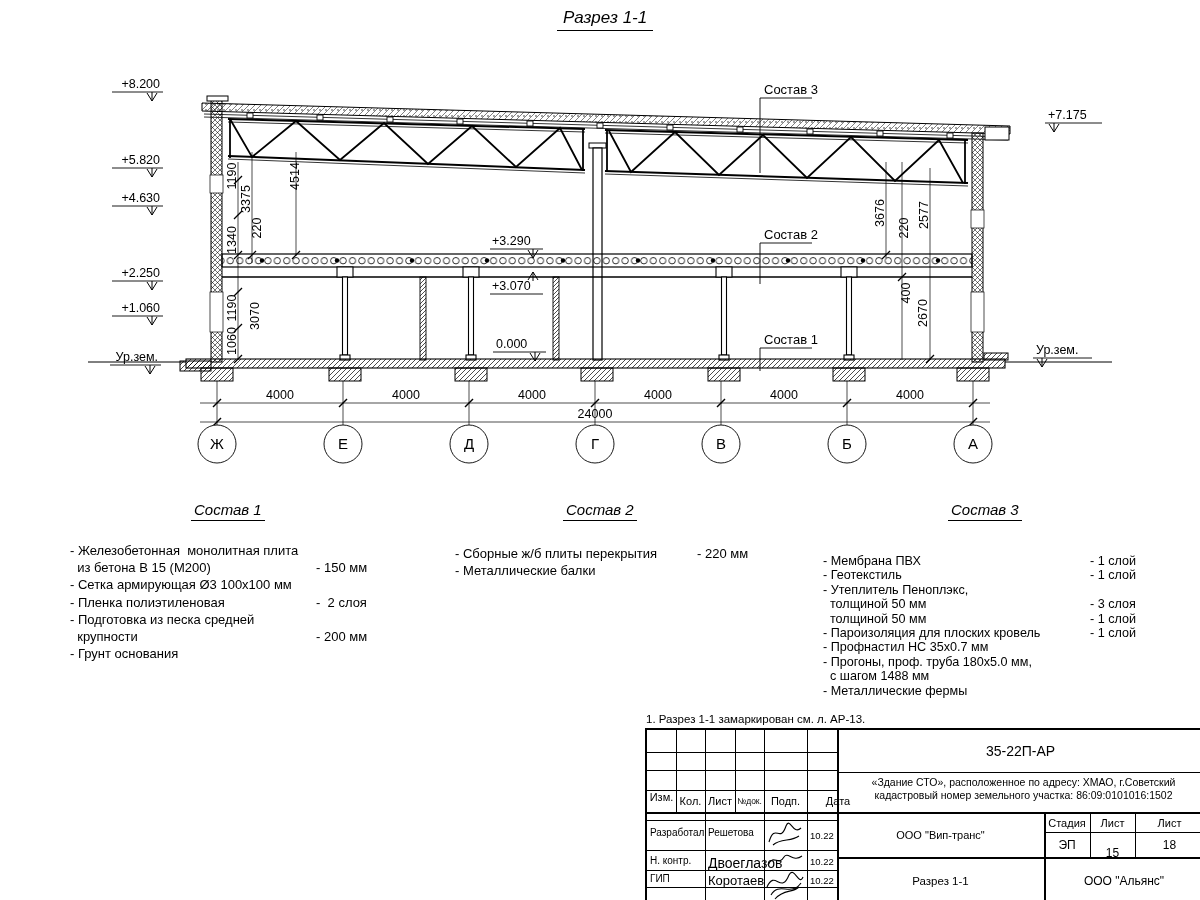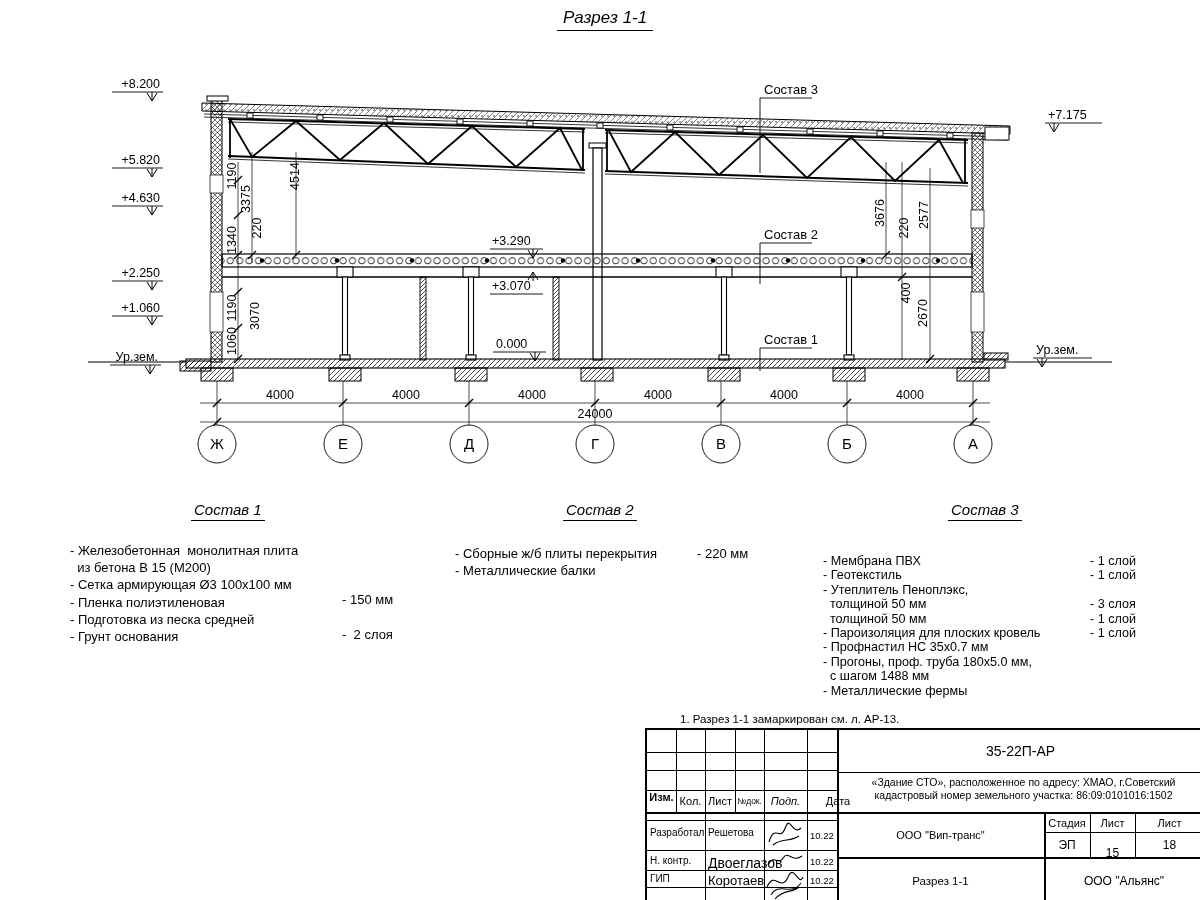"- 150 мм" .c1 .val { left: 272px -> 246px; margin-top: 32px -> none }
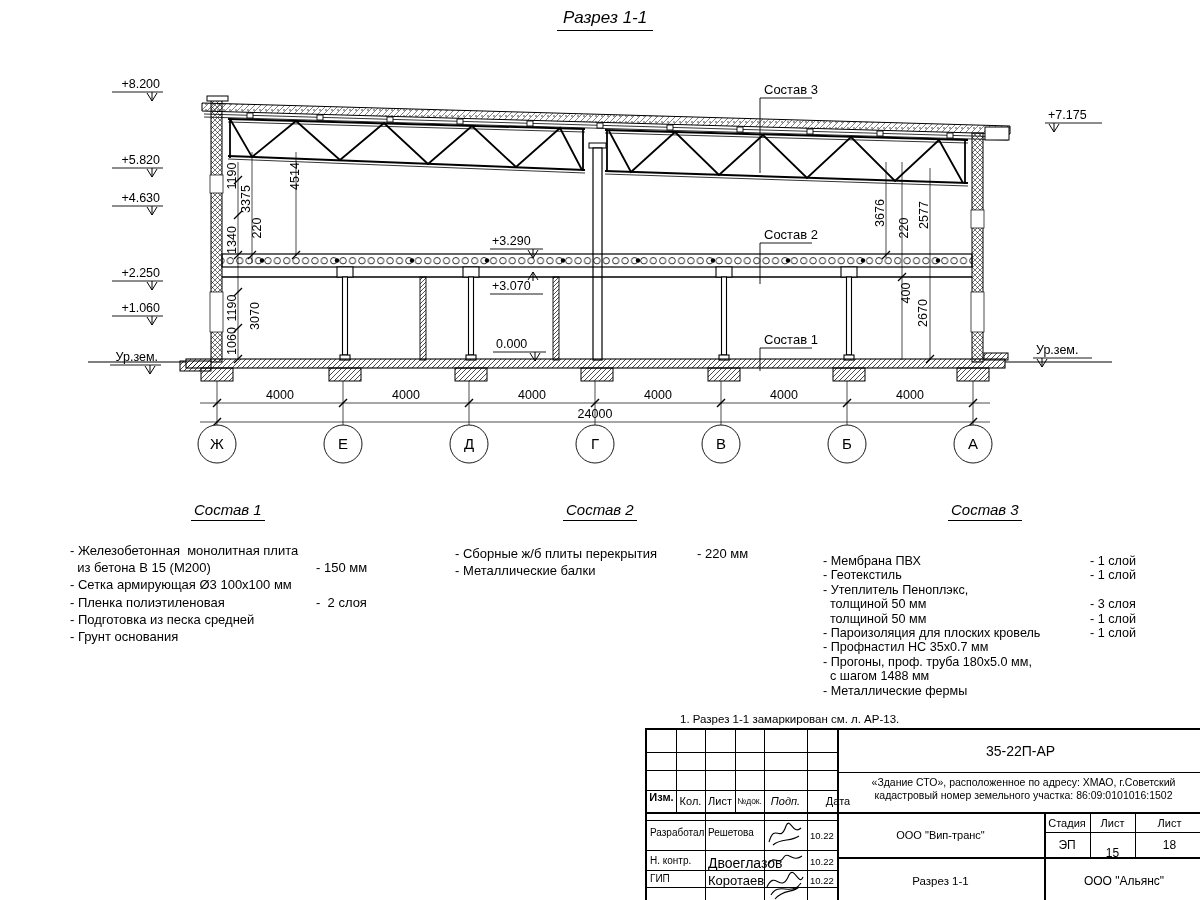"крупности" div.ln { html: none -> <div><span> крупности</span><span>- 200 мм</span></div> }
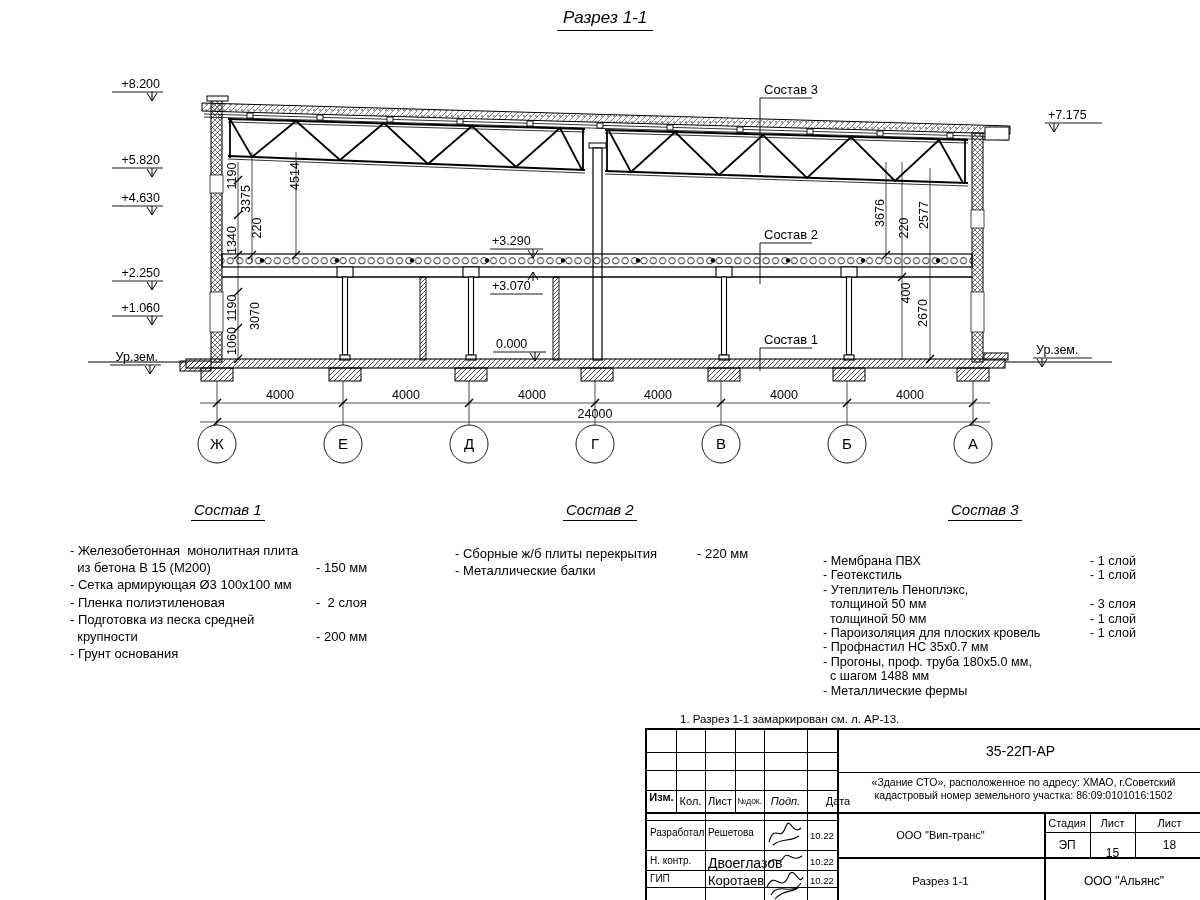"1. Разрез 1-1 замаркирован см." div.abs { left: 680px -> 646px }
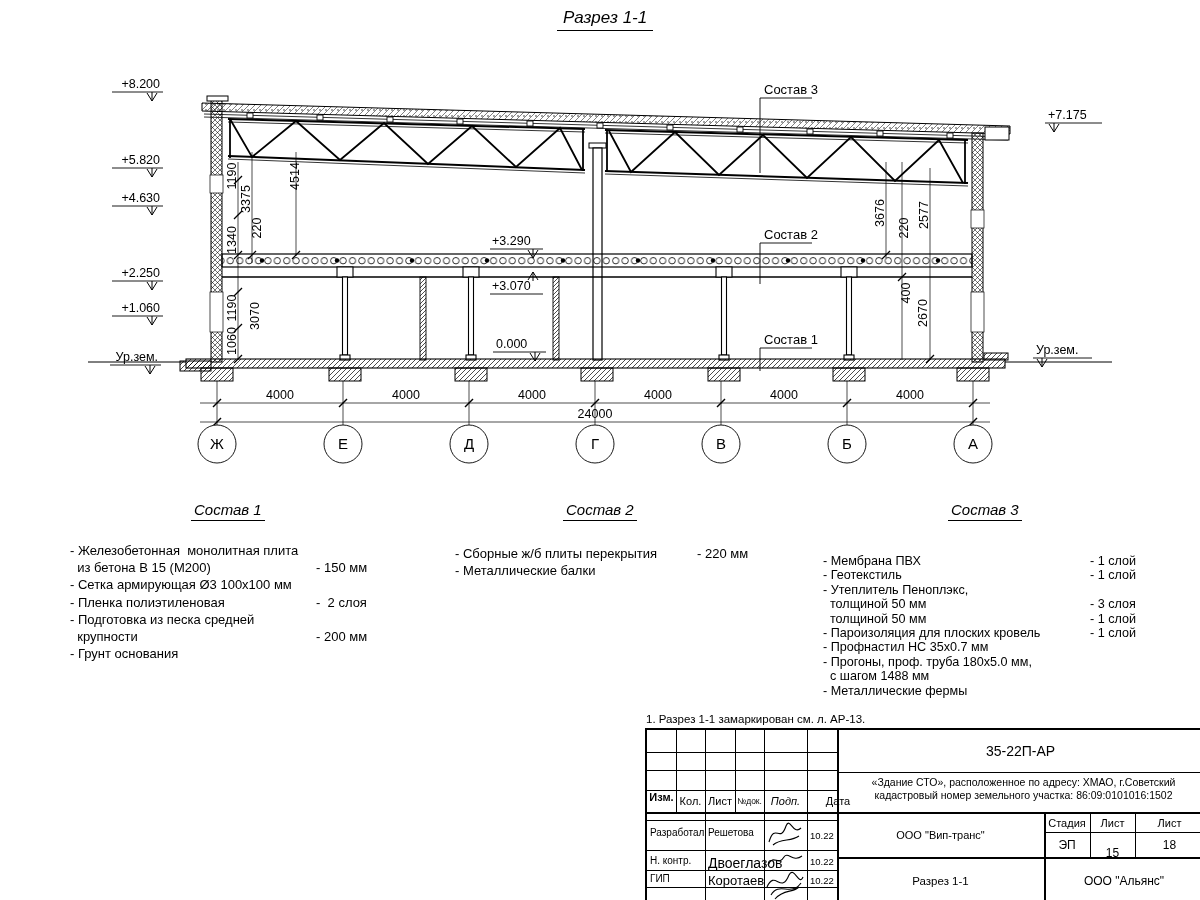"Изм." div.st { font-weight: bold -> none }
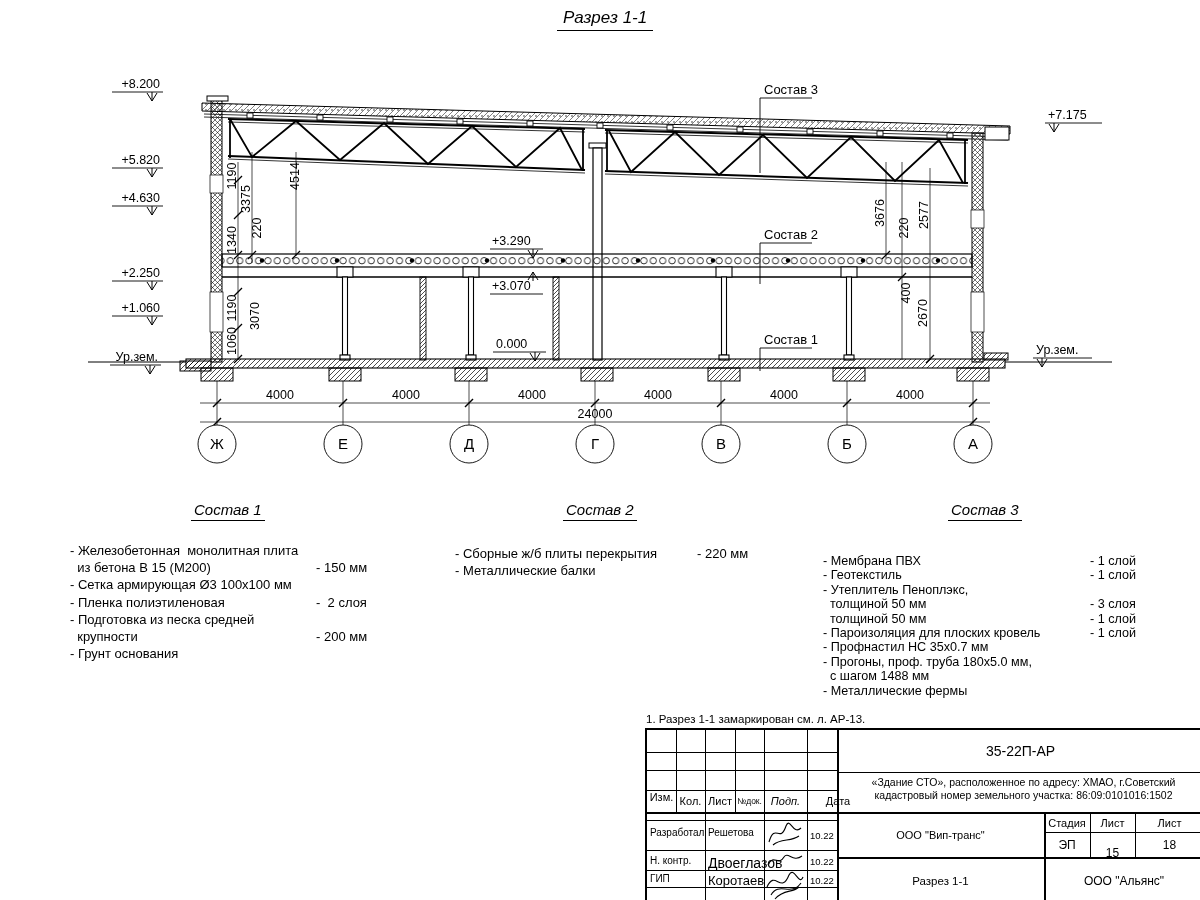"Подп." div.st { font-style: italic -> none }
